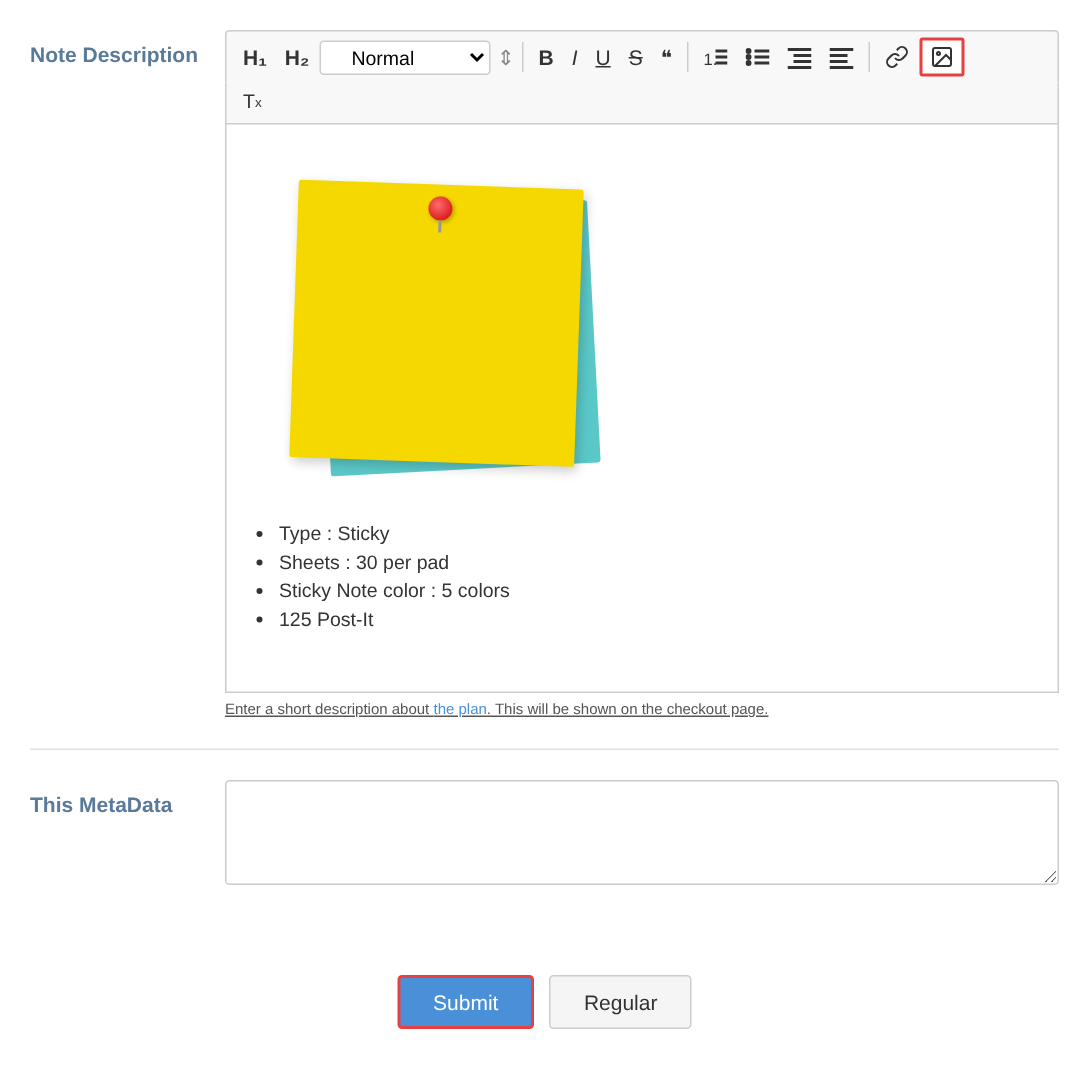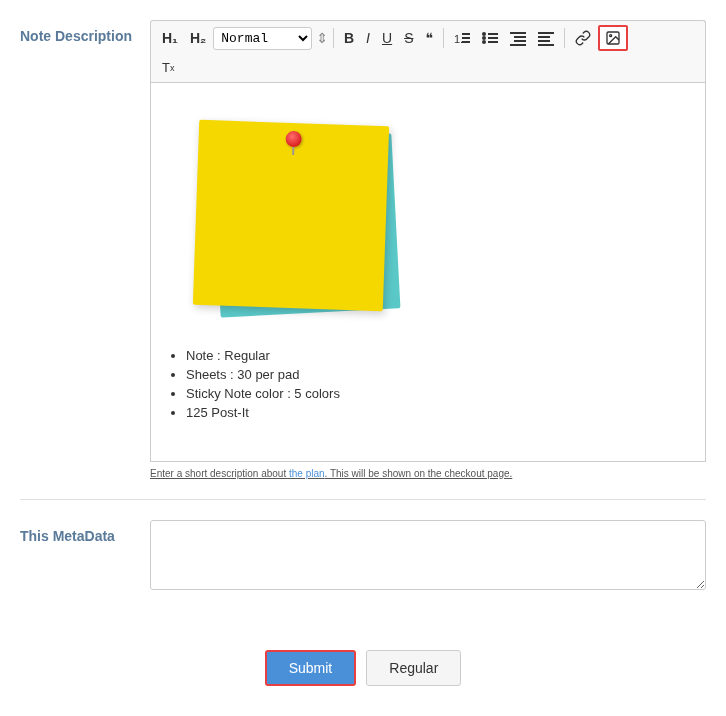"Normal" .toolbar-select { font-family: Liberation Mono, monospace -> none; padding: 2px 3px -> 2px 16px }
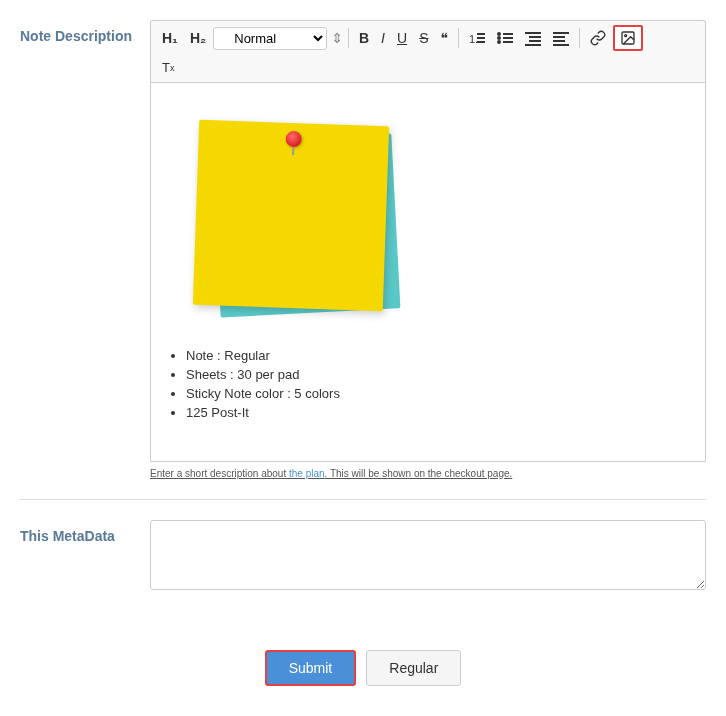"Note : Regular" li { text: Note : Regular -> Type : Sticky }
